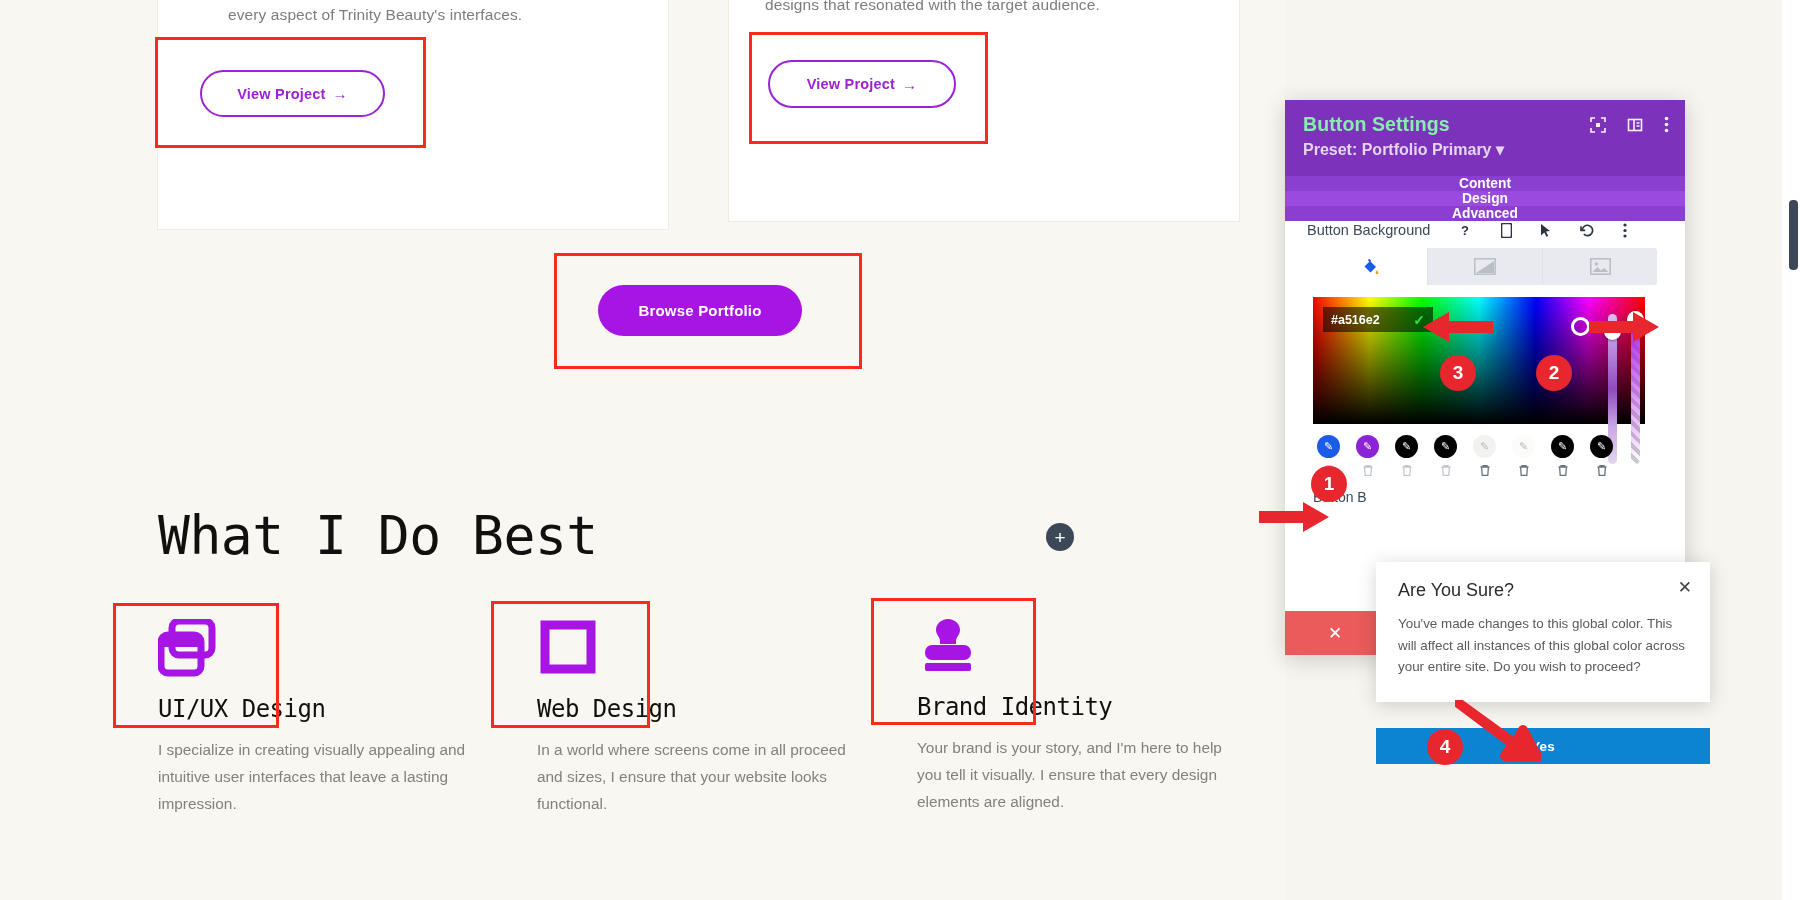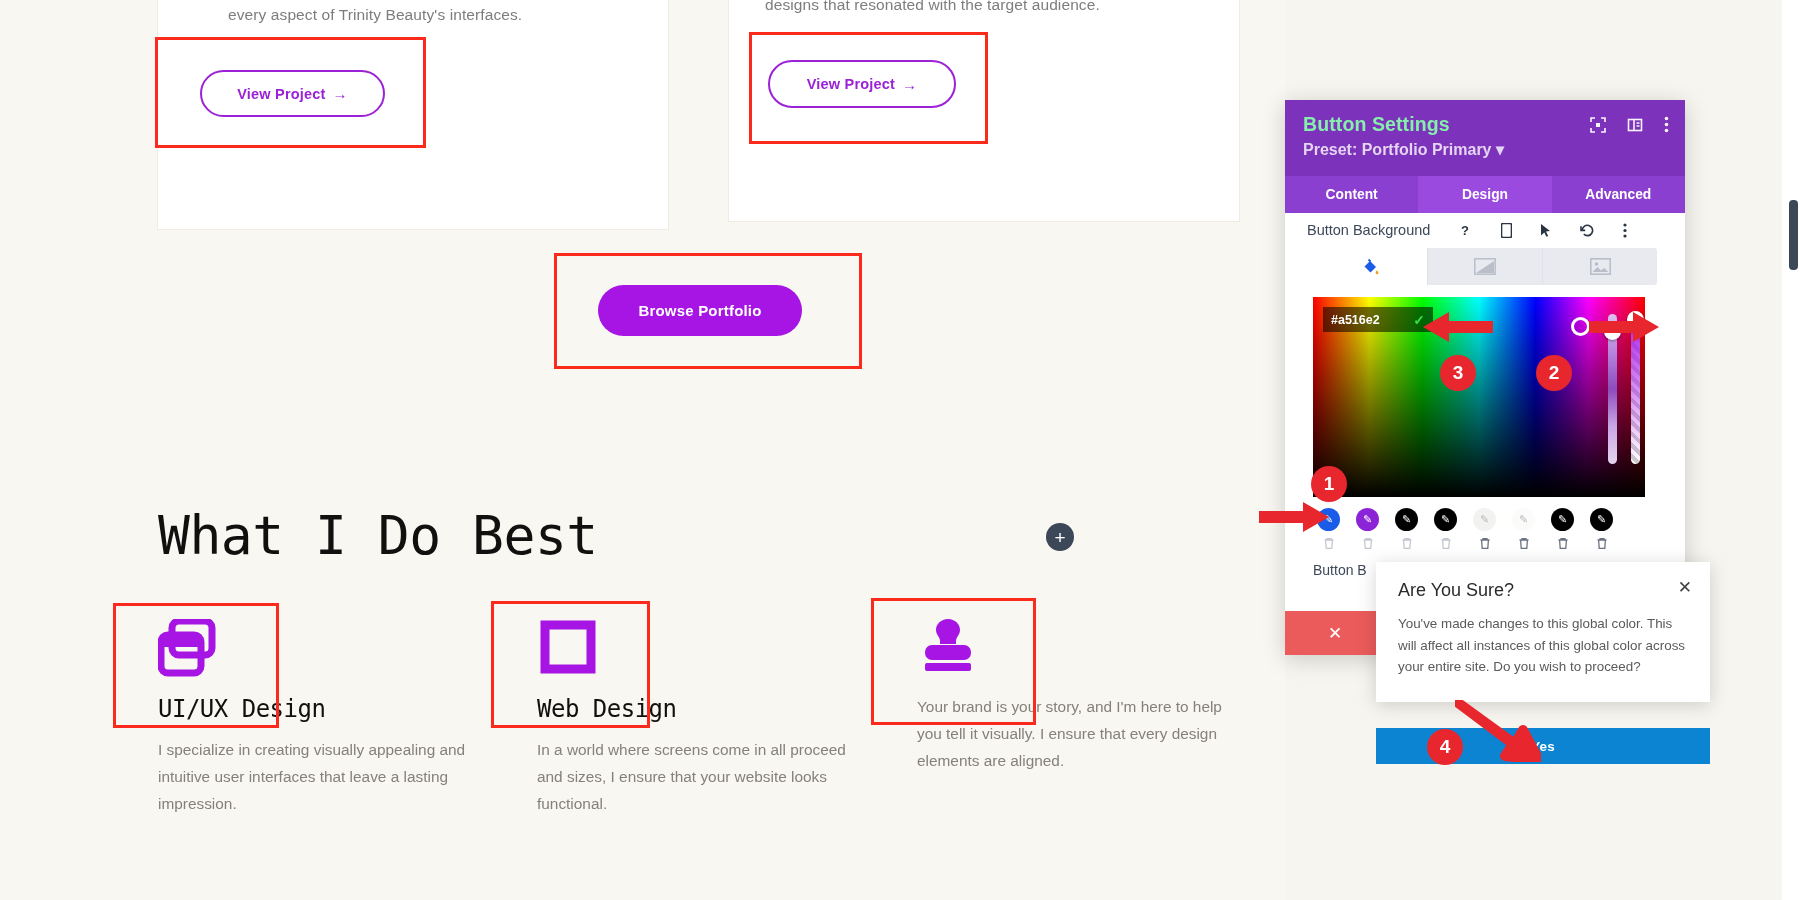"Content" #panel-tabs { flex-direction: none -> column }
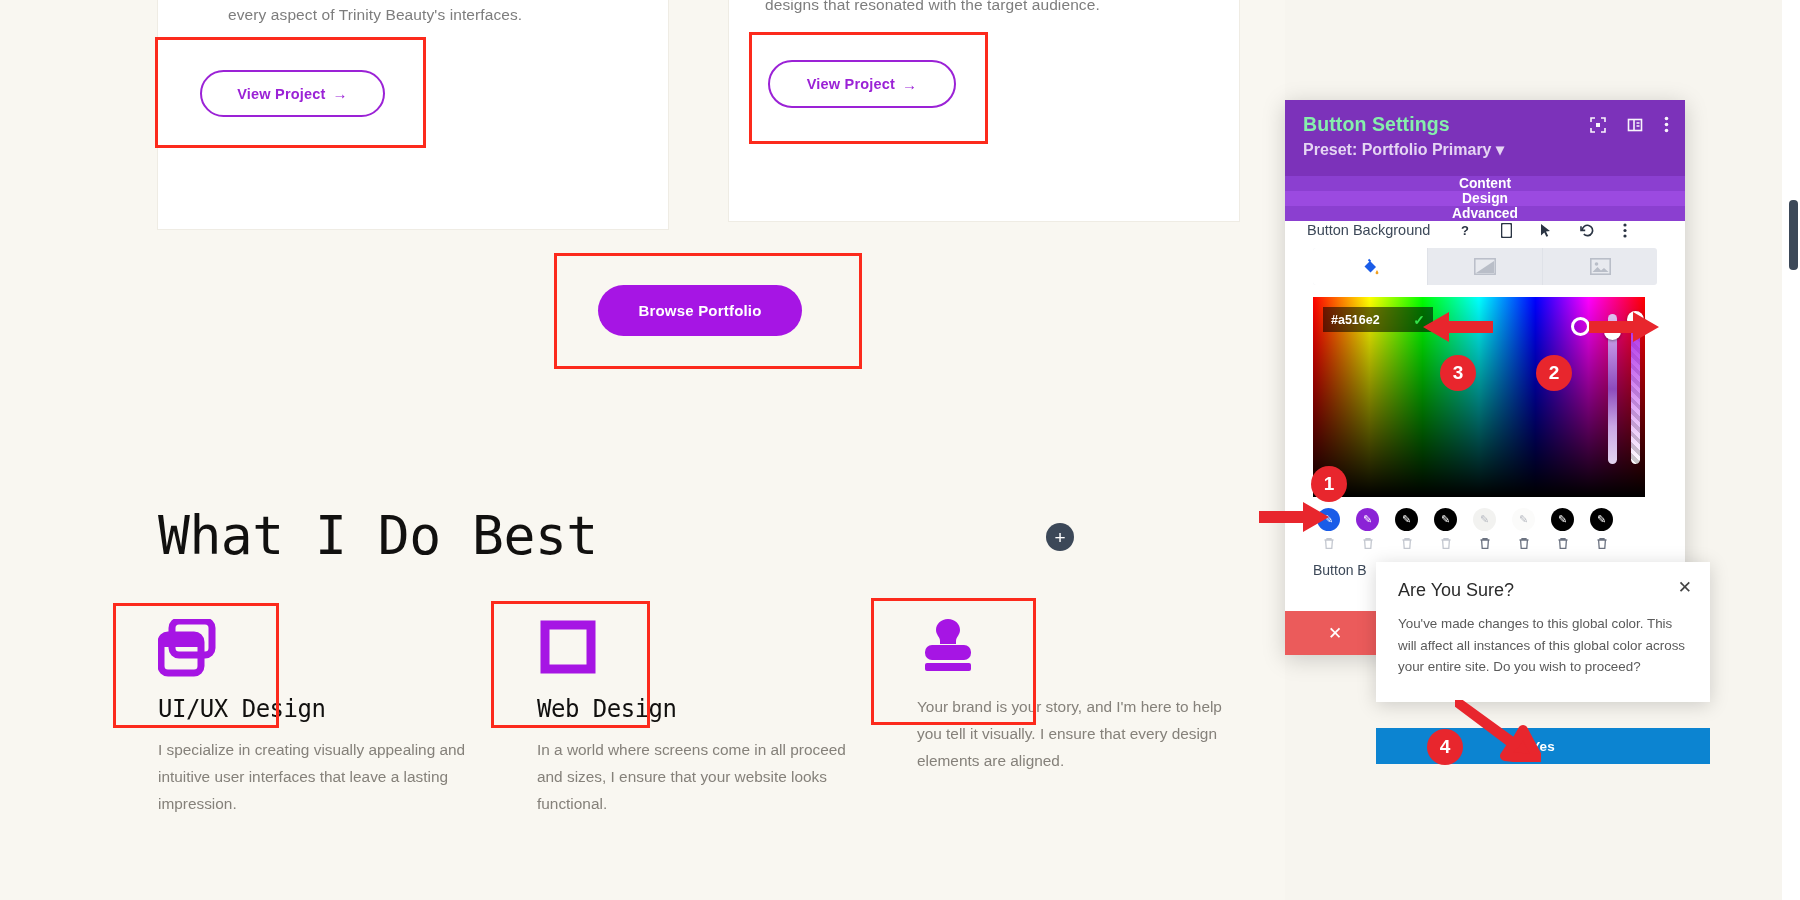"#a516e2" #color-picker { height: 200px -> 127px }
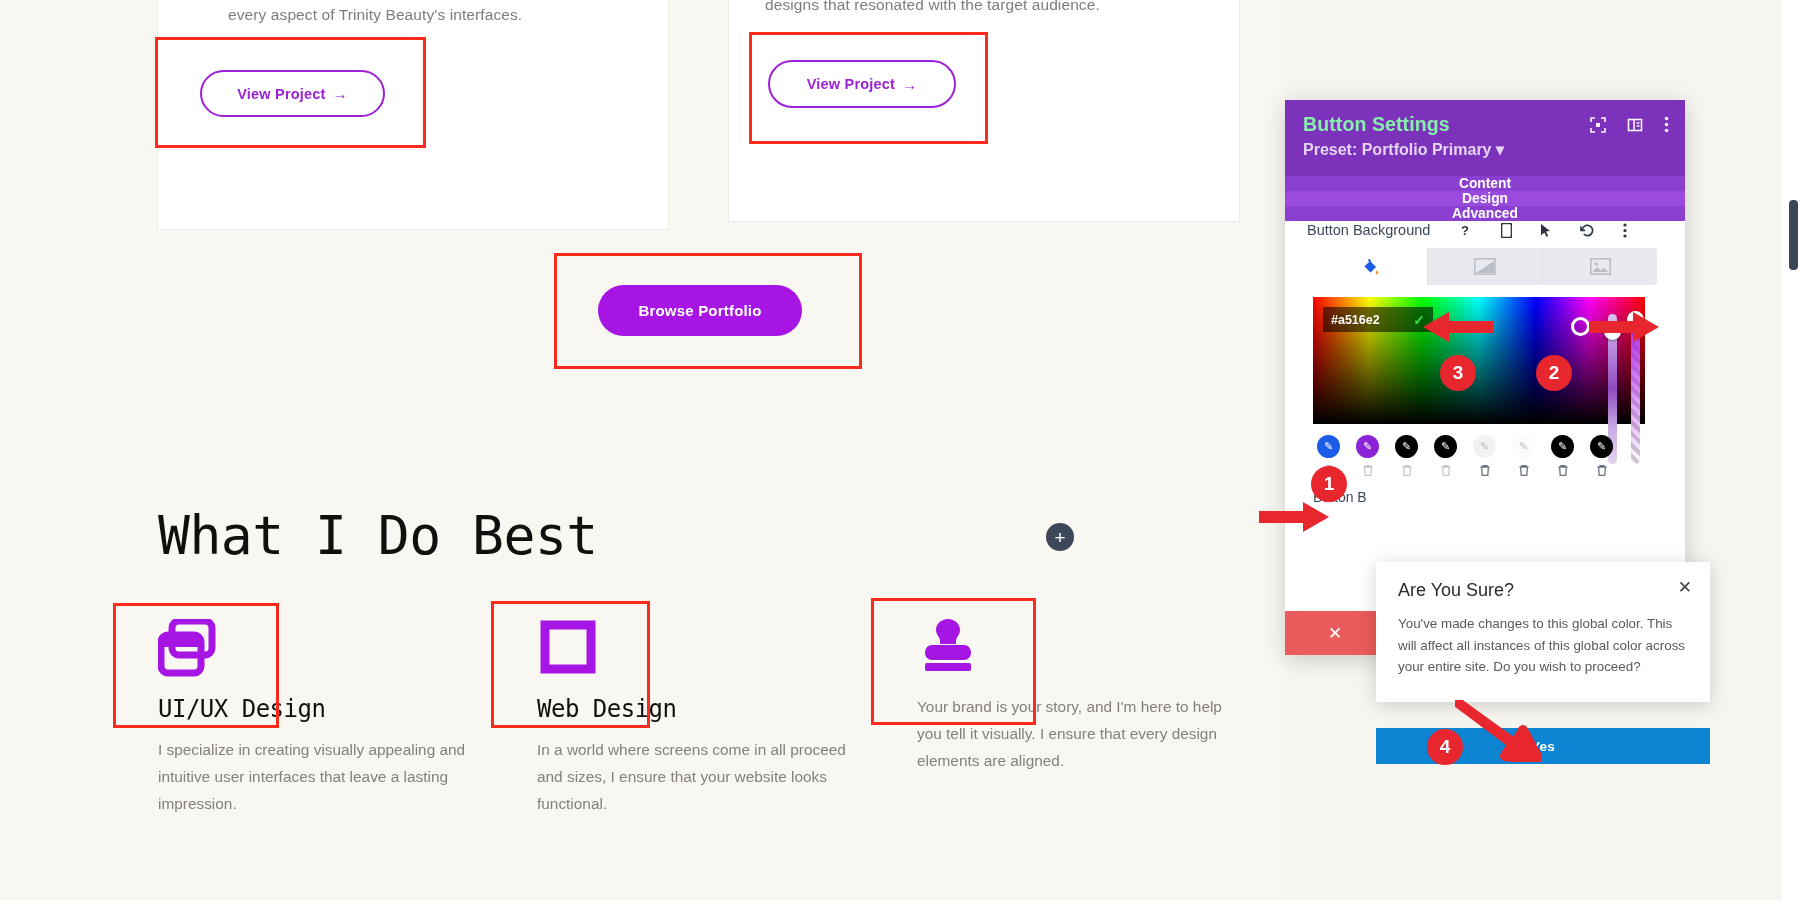"Brand Identity" div.service-title { html: none -> <div>Brand Identity</div> }
